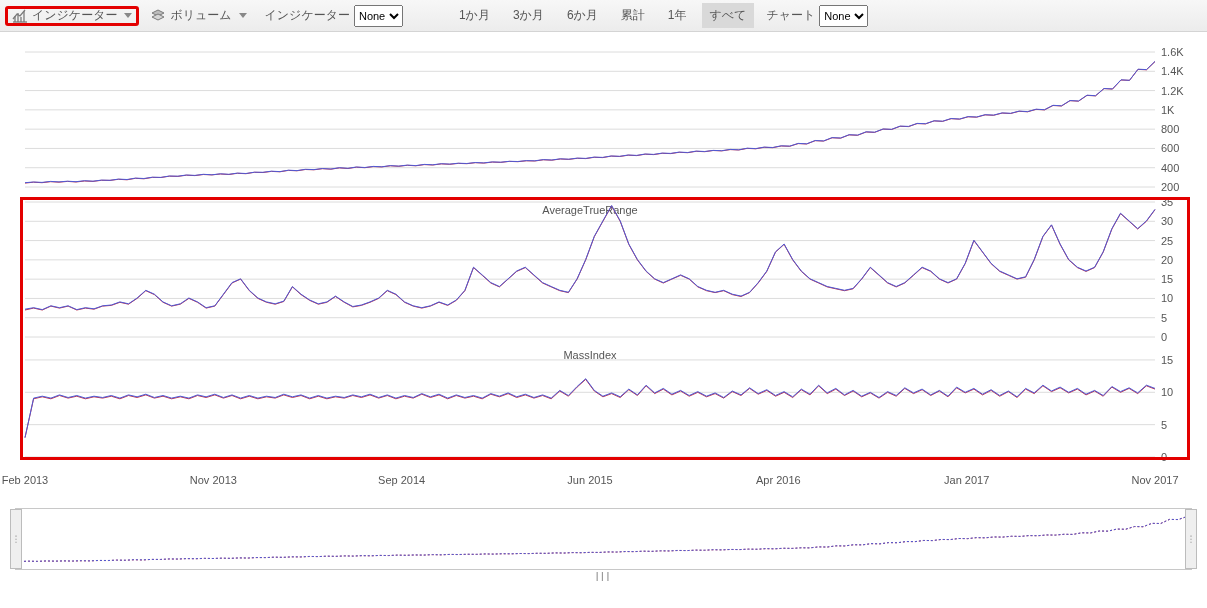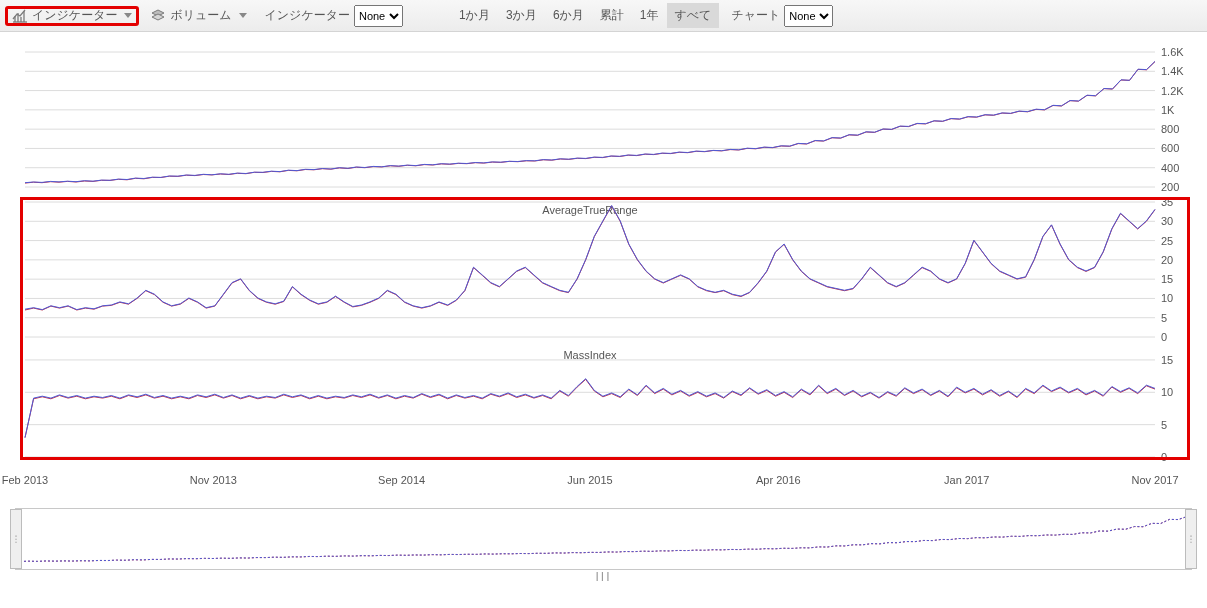"1か月" .range-btns { gap: 0 -> 7px }
